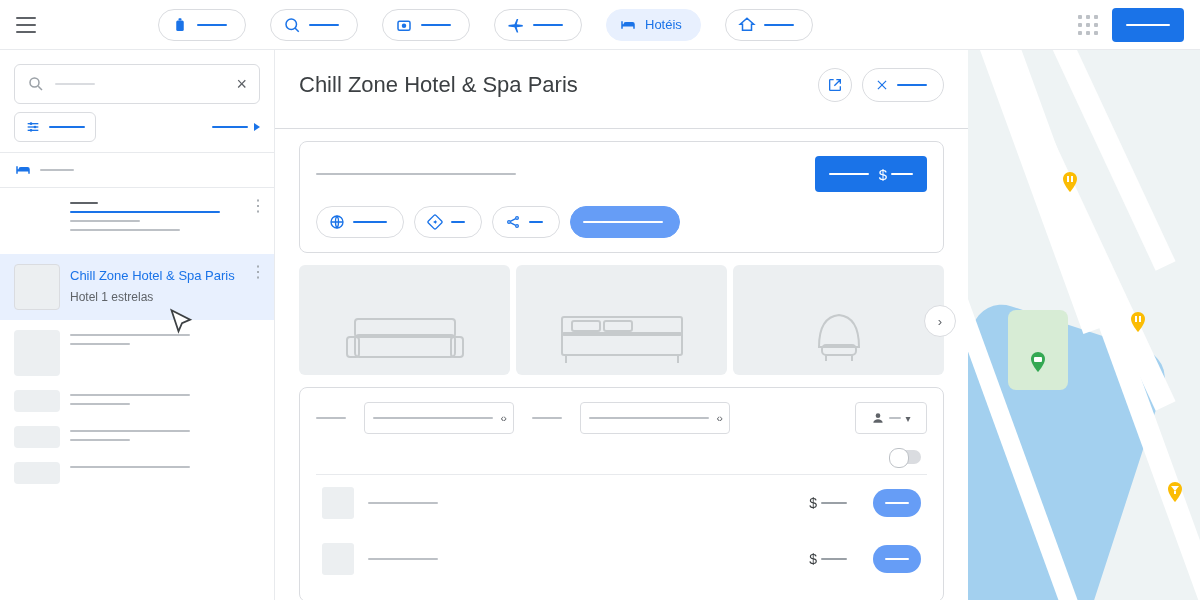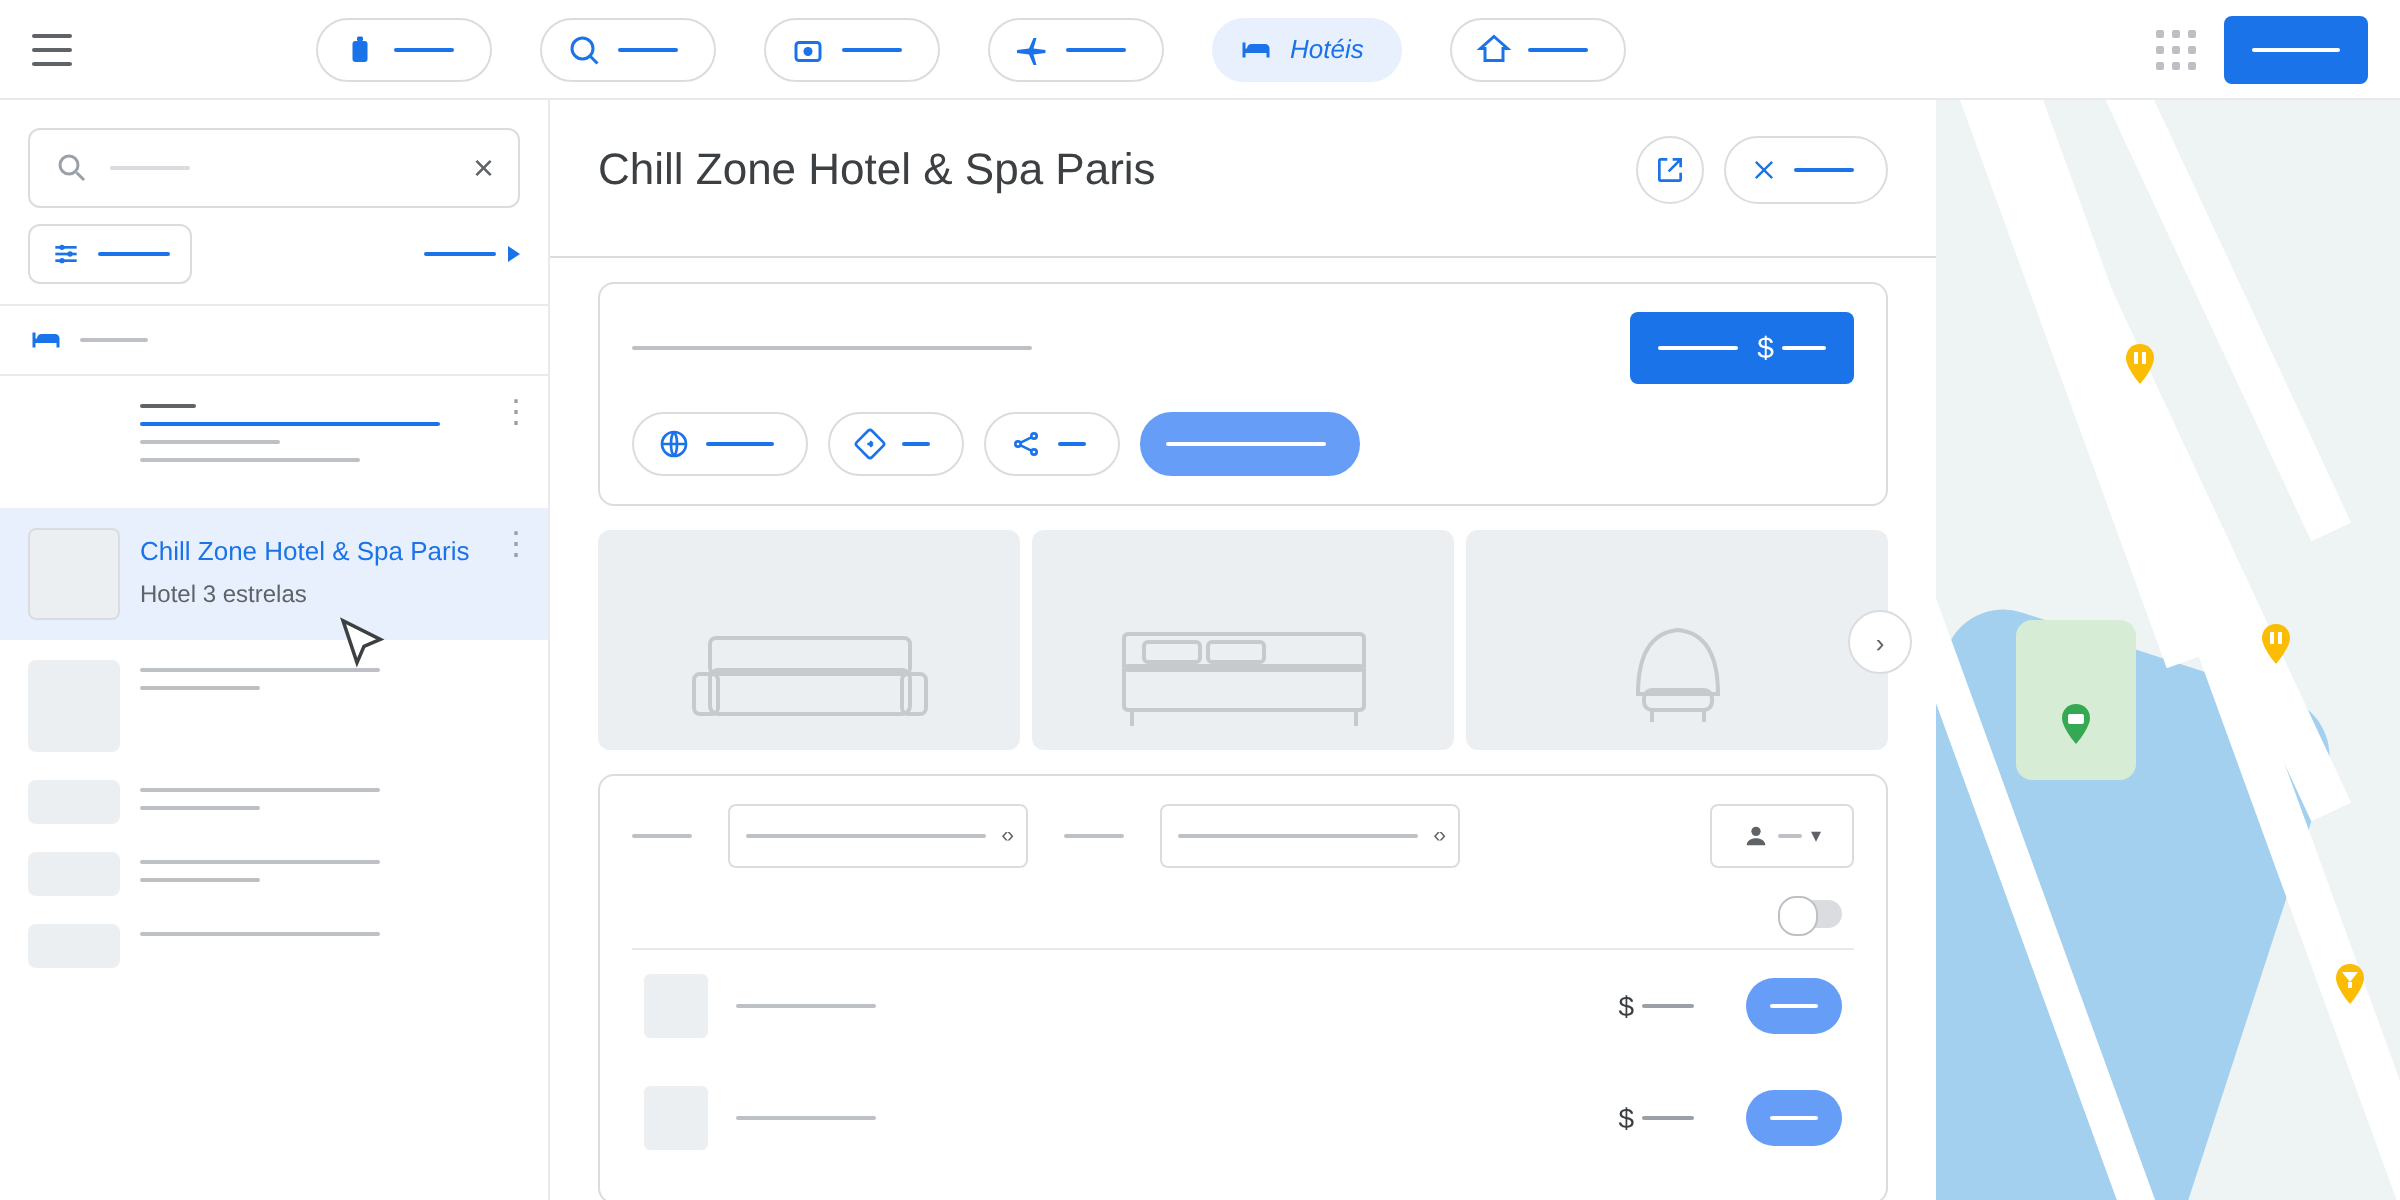"Hotéis" .pill-nav { font-style: italic -> none }
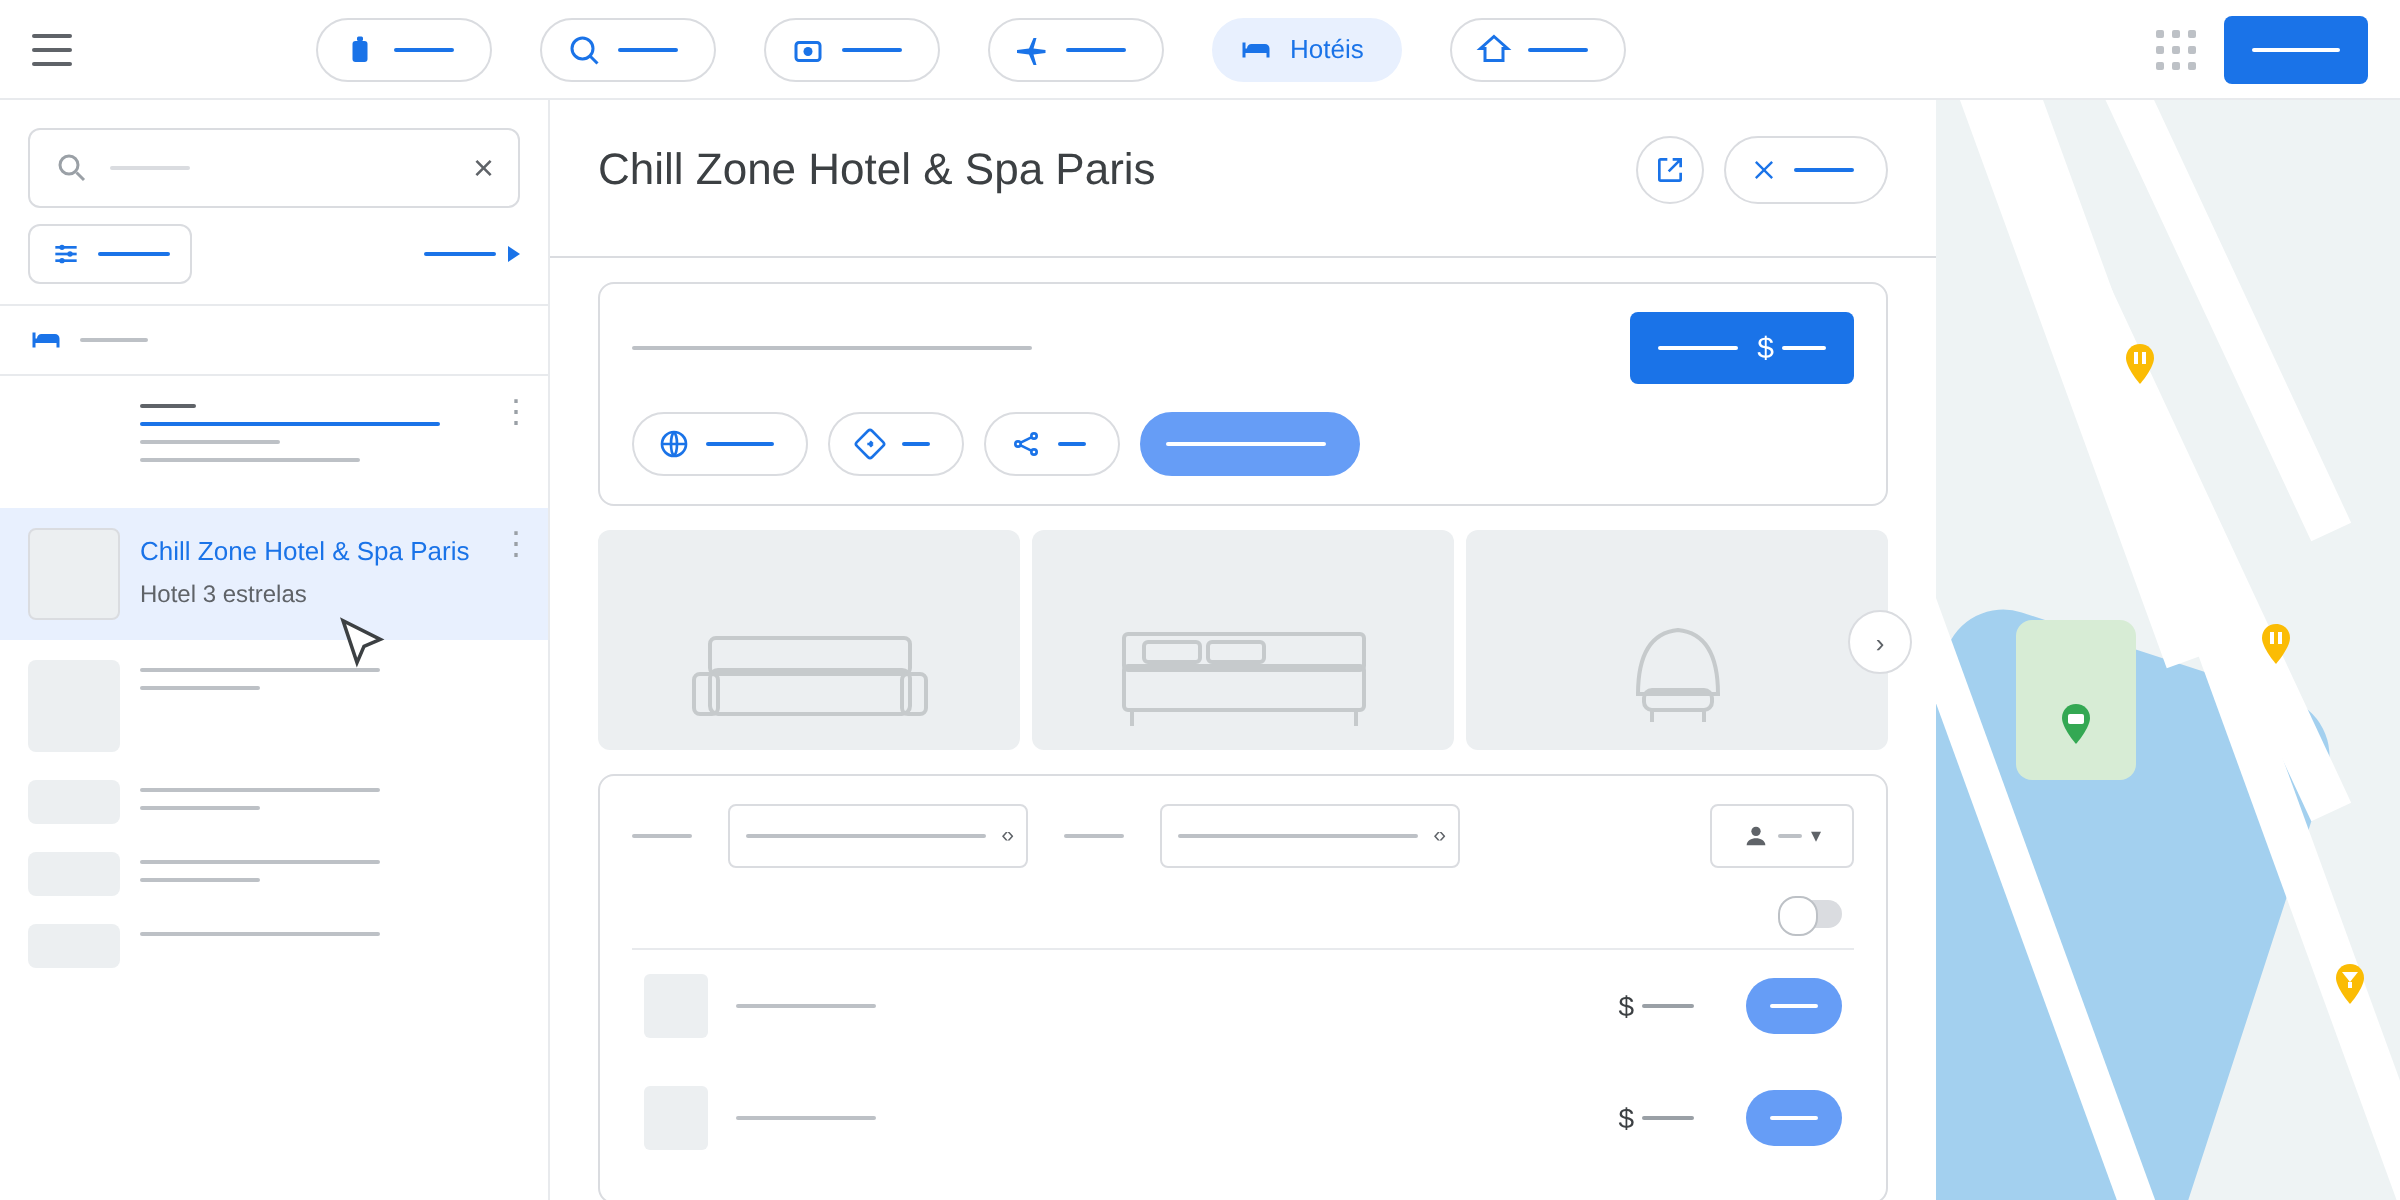"Hotel 3 estrelas" span.result-sub { text: 3 -> 1 }
